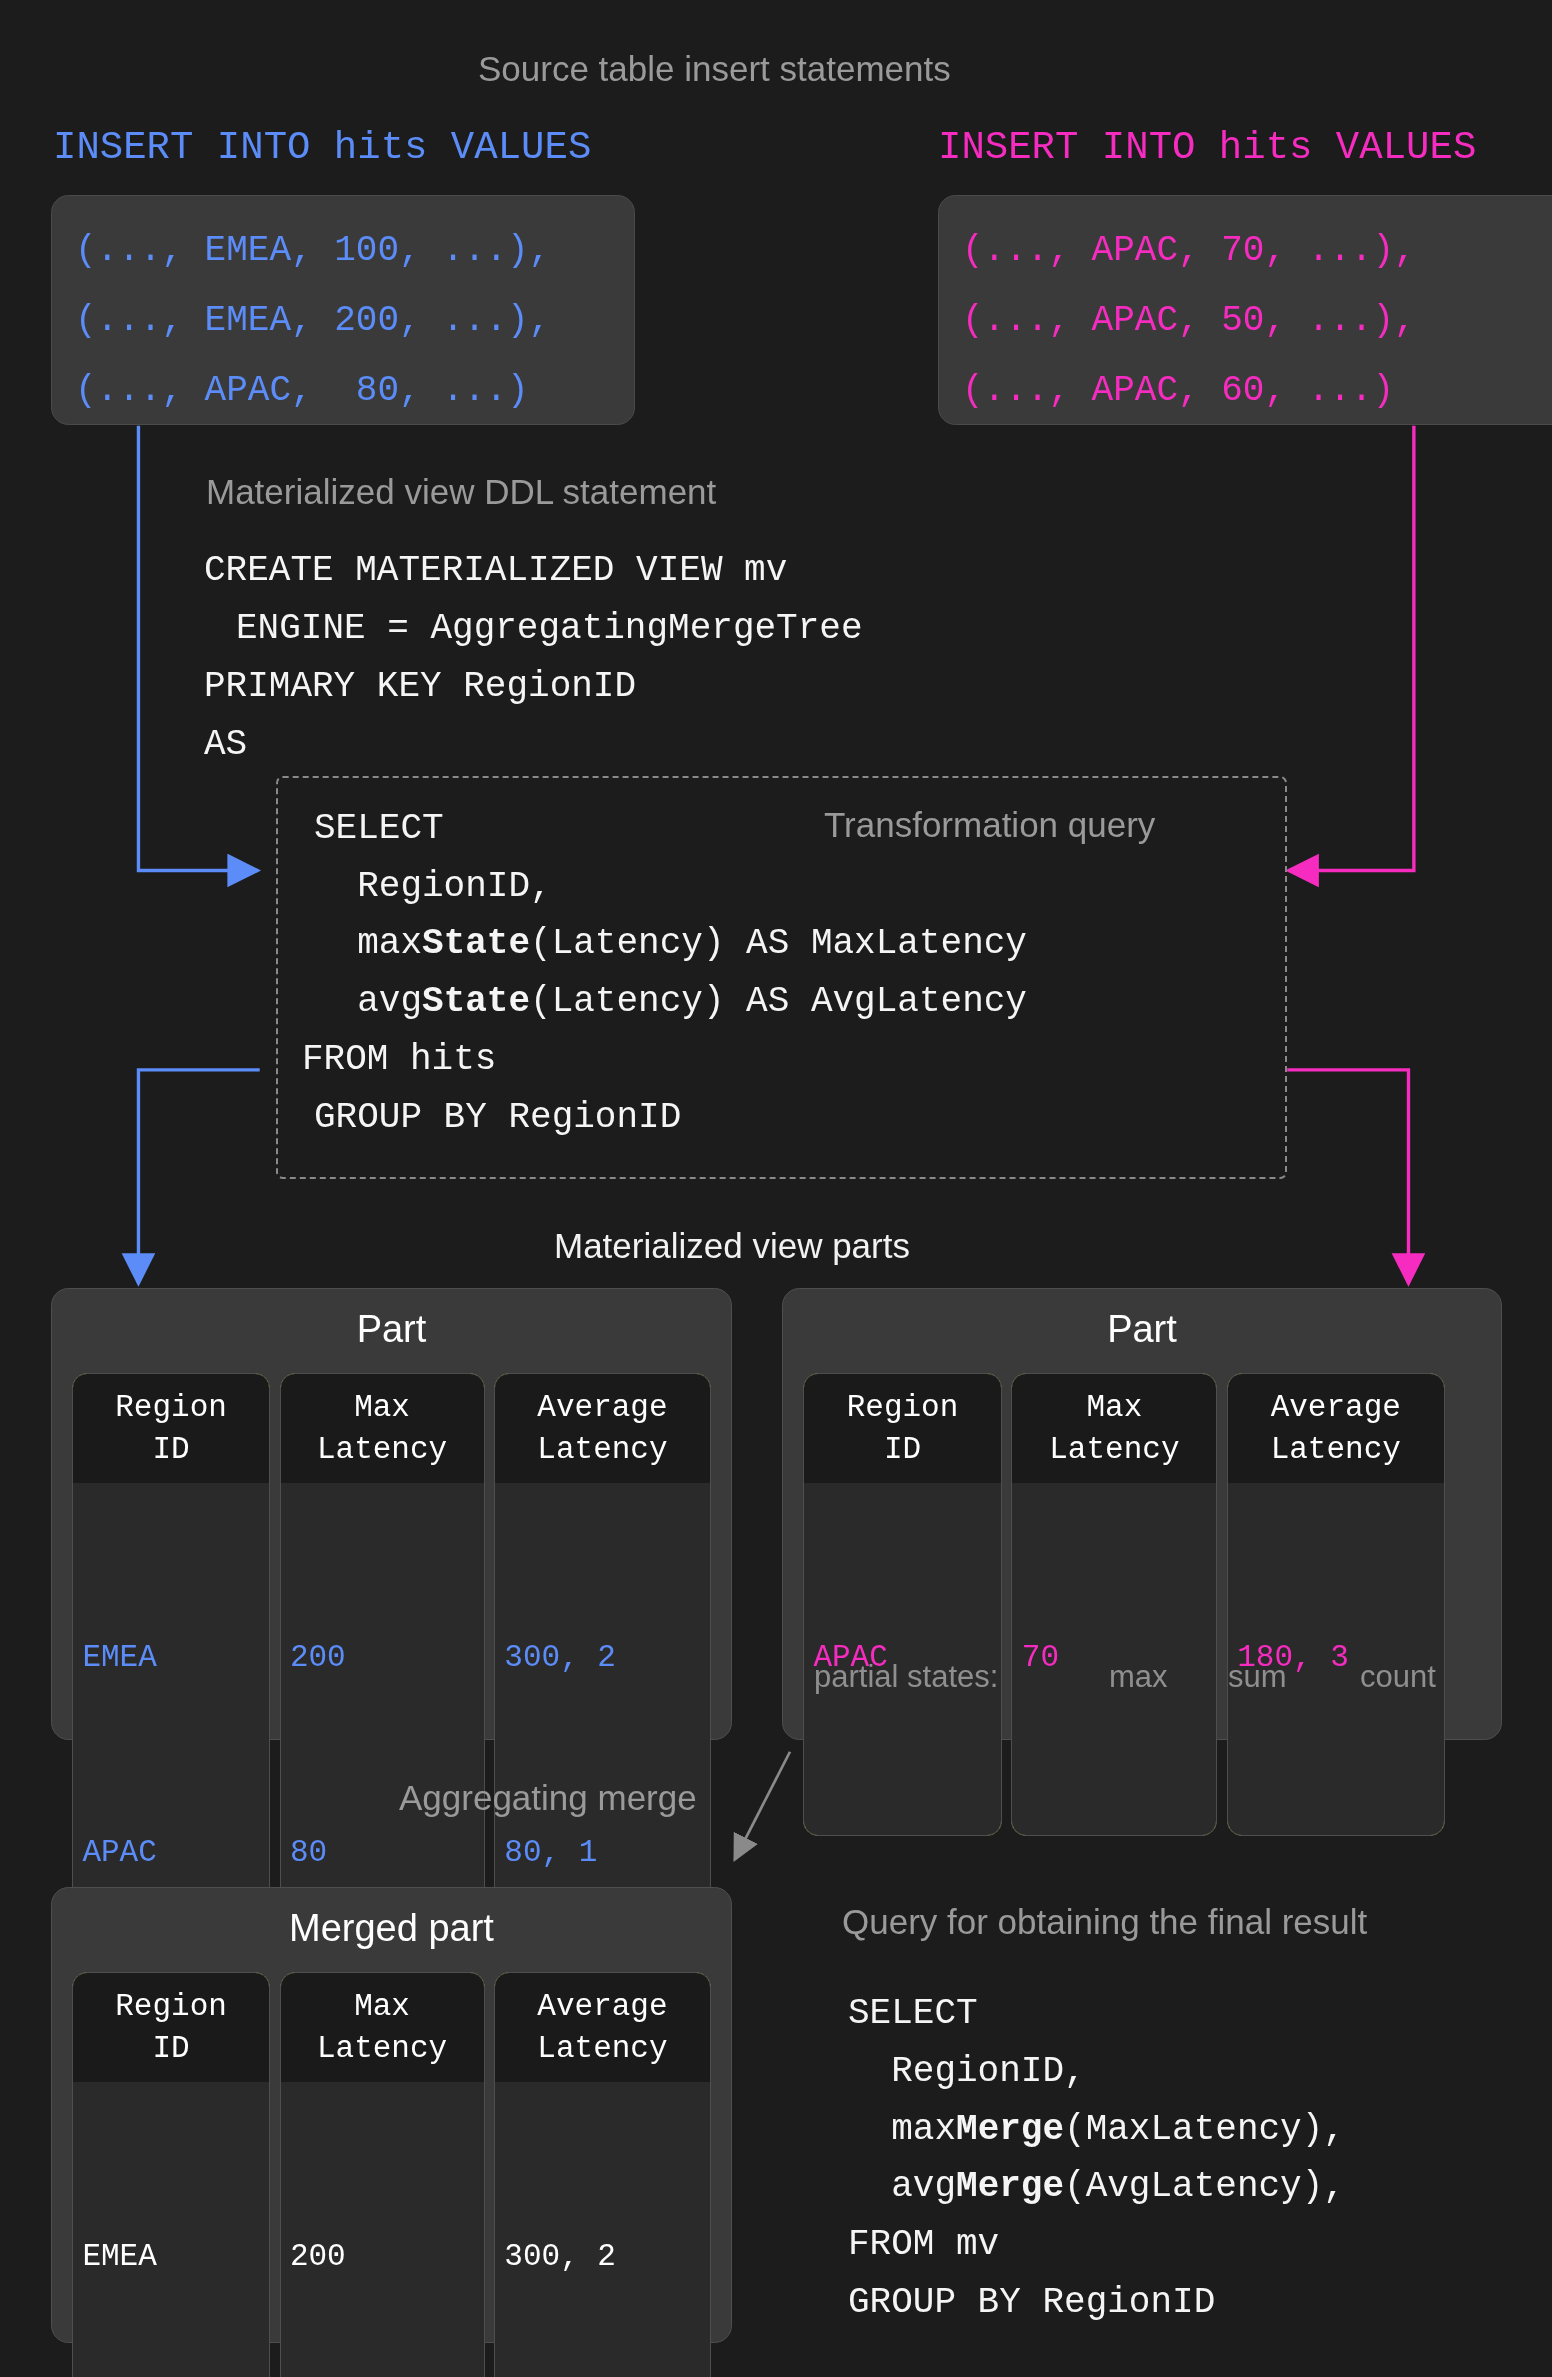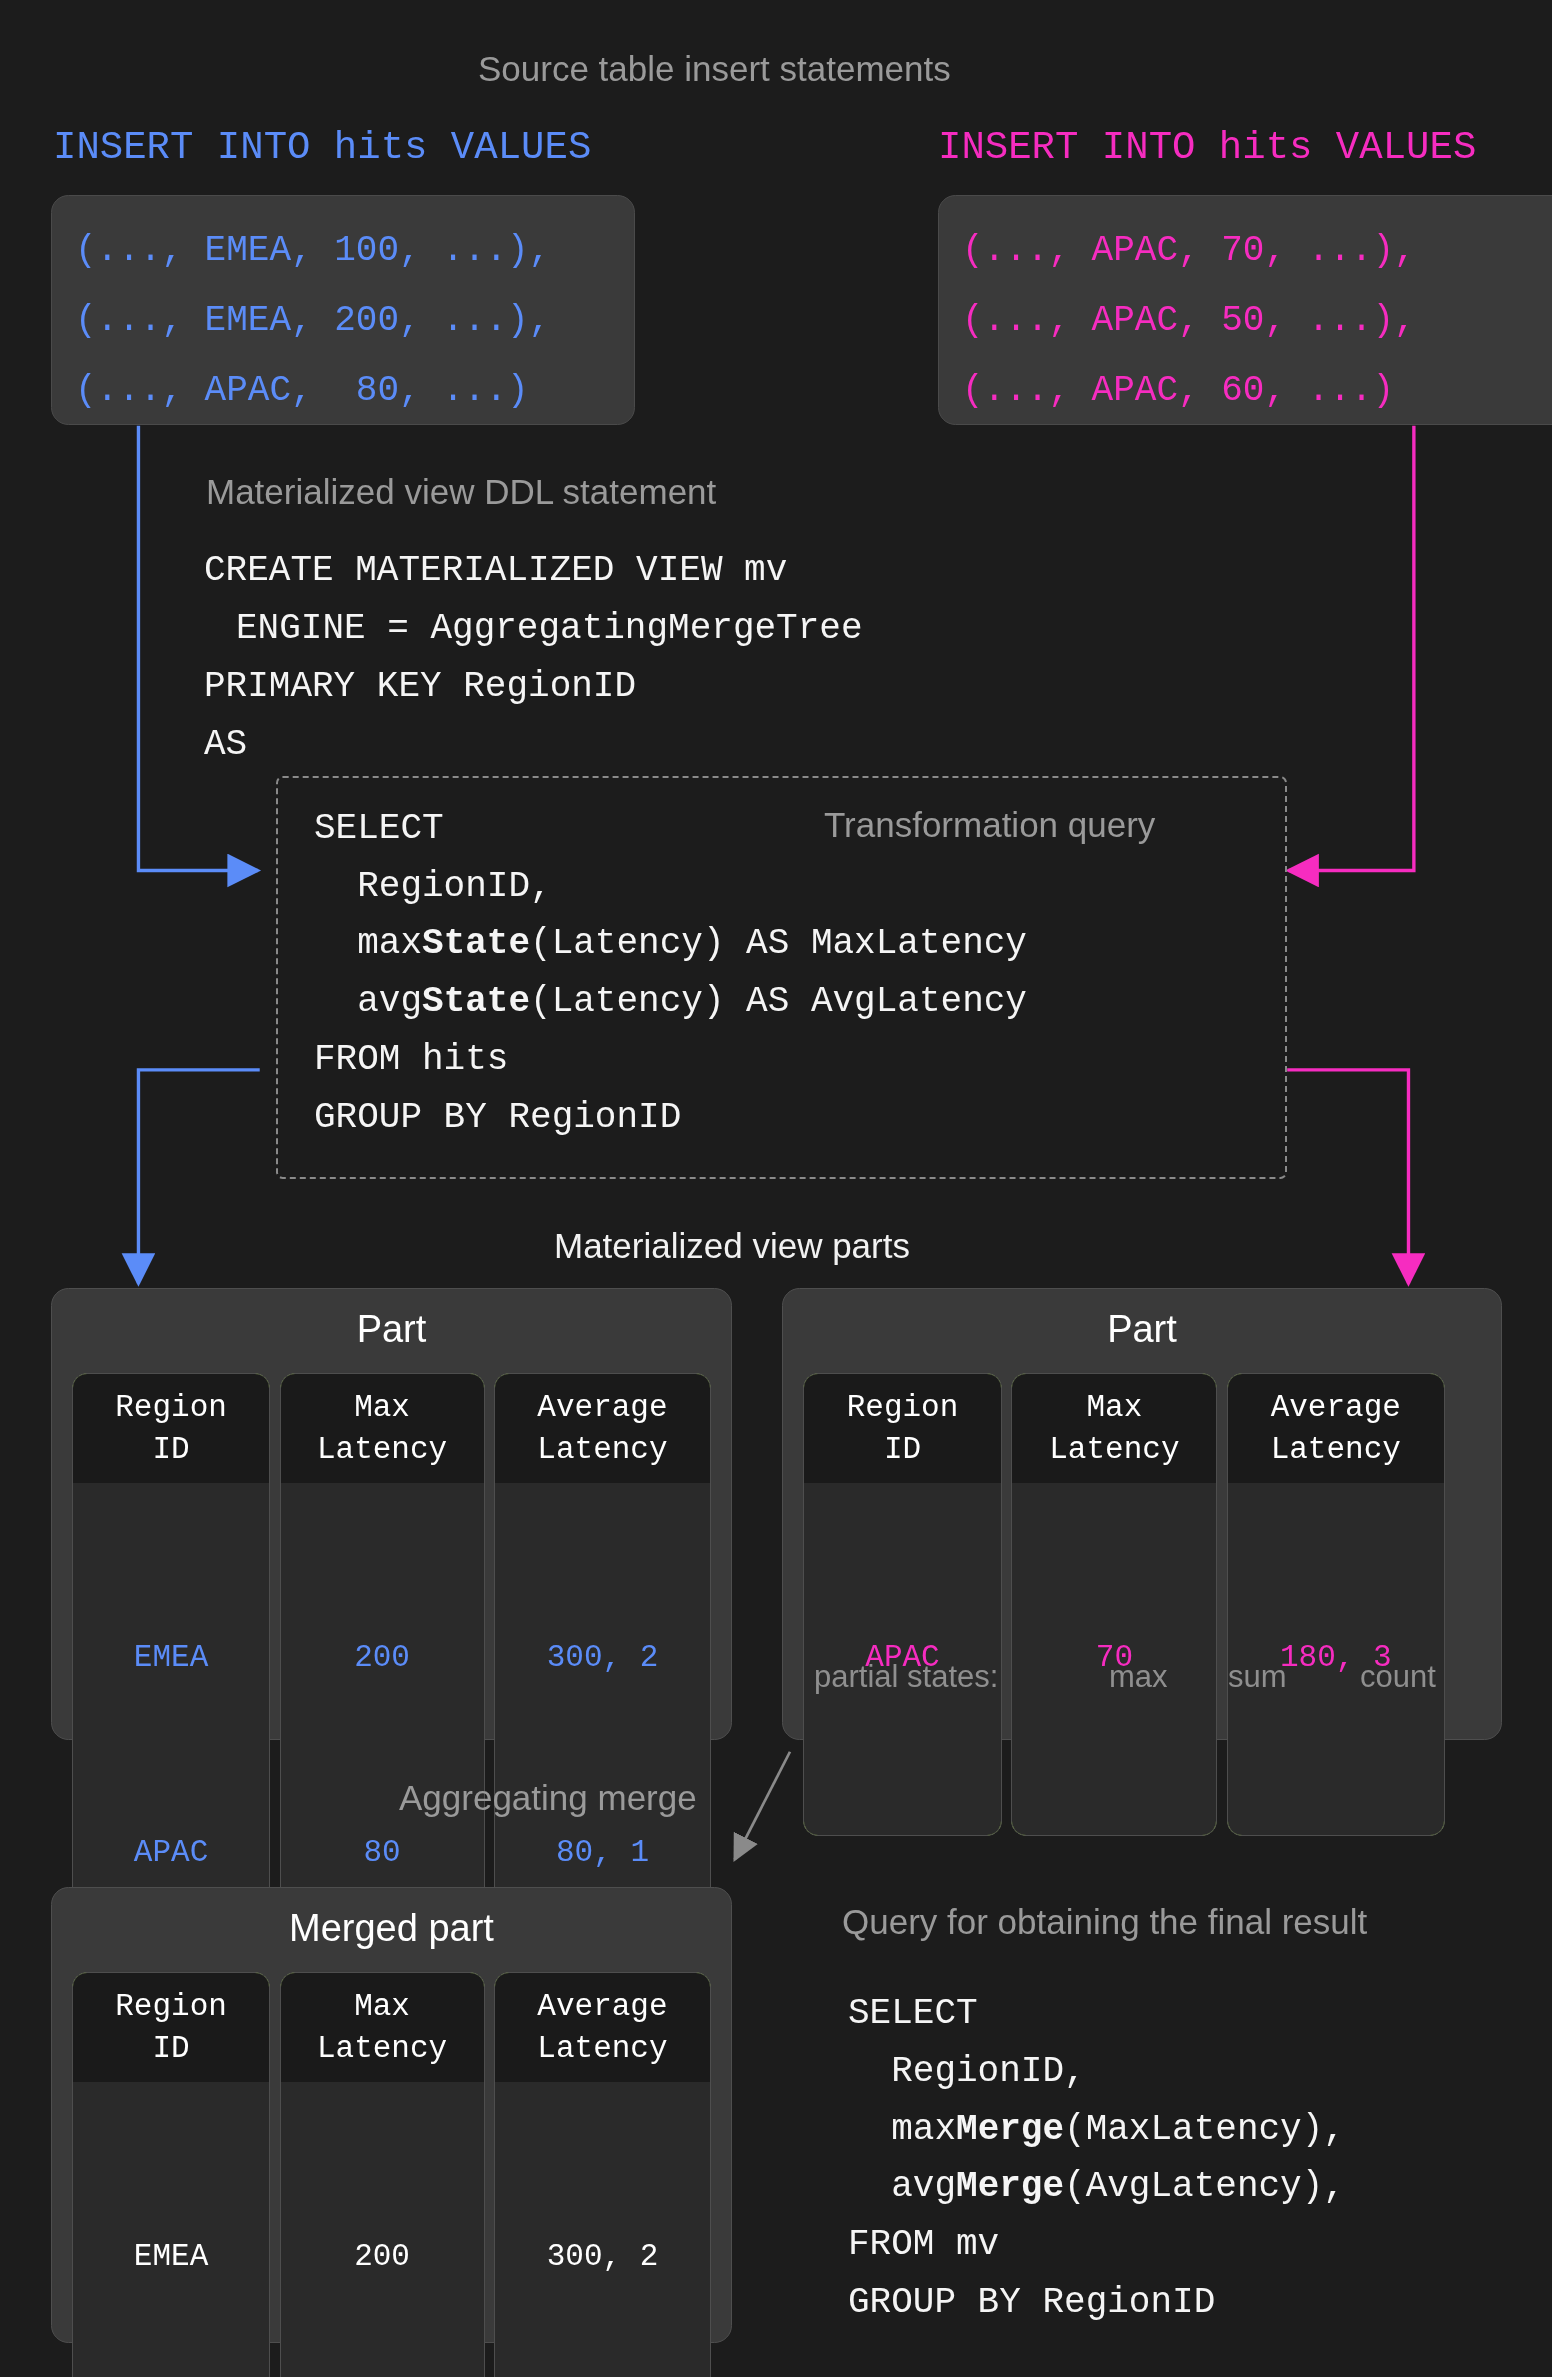"FROM hits" div.abs { left: 36px -> 24px }
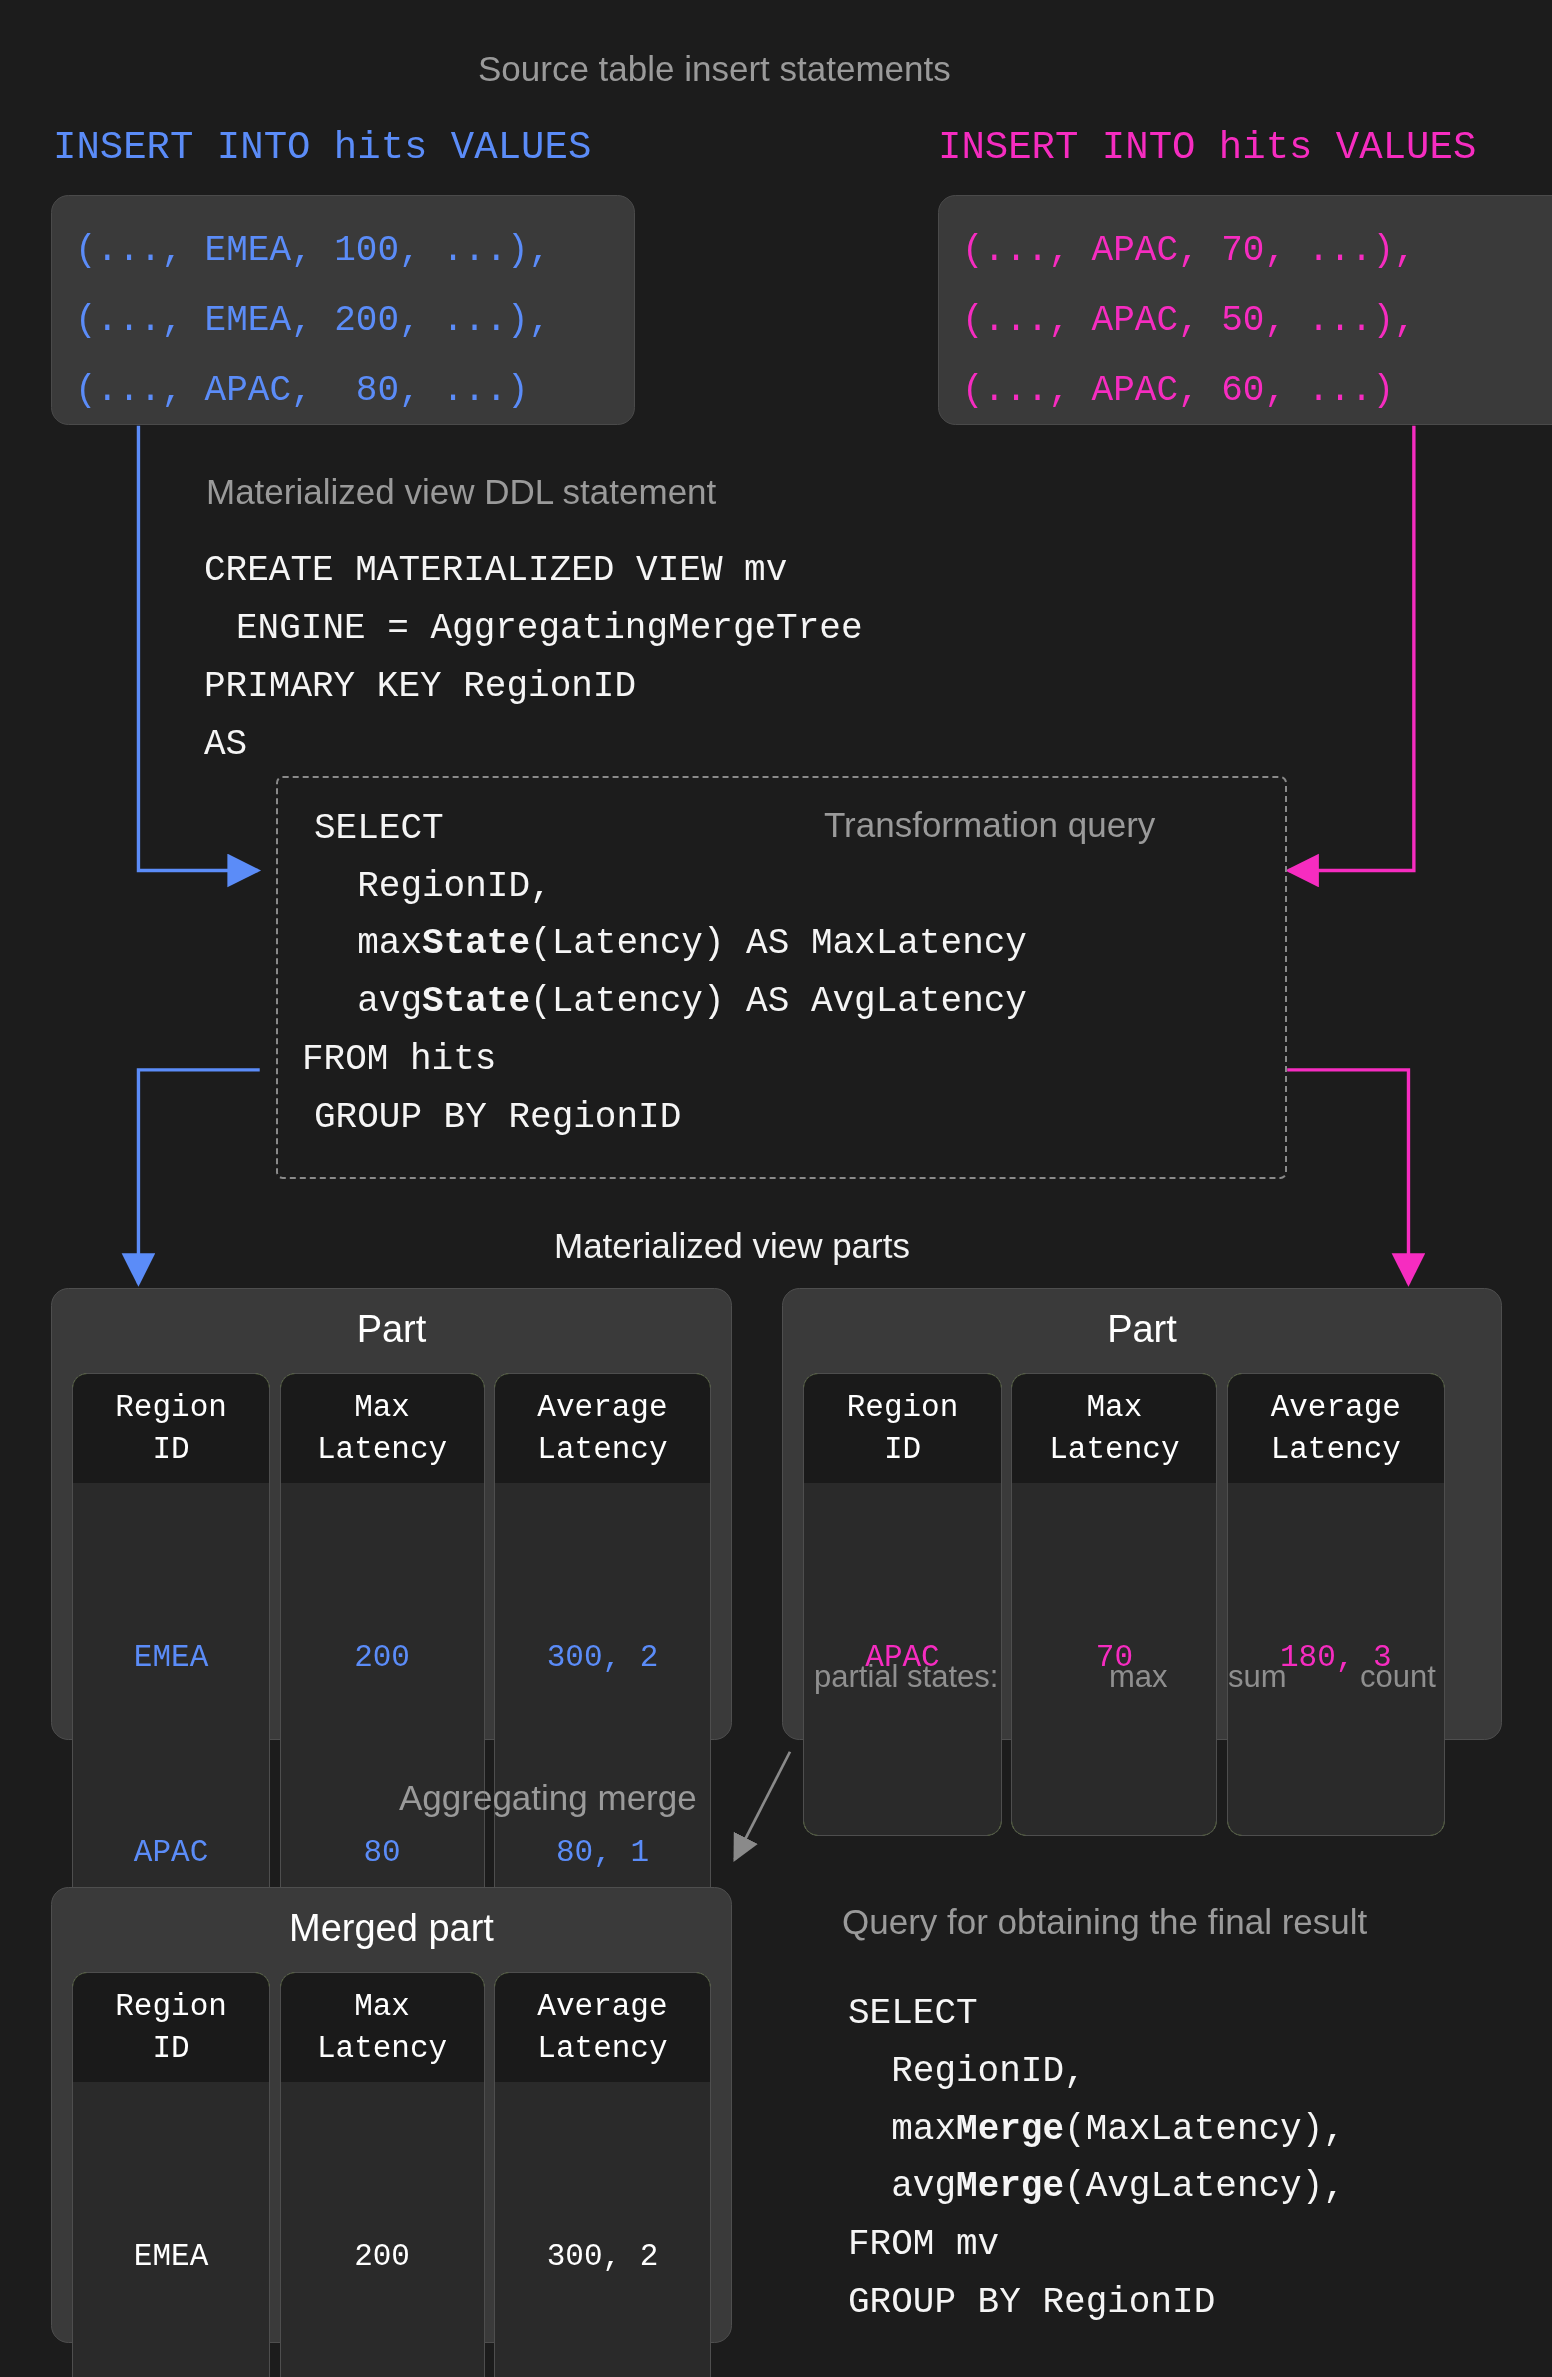"EMEA" .col-body { text-align: center -> none }
